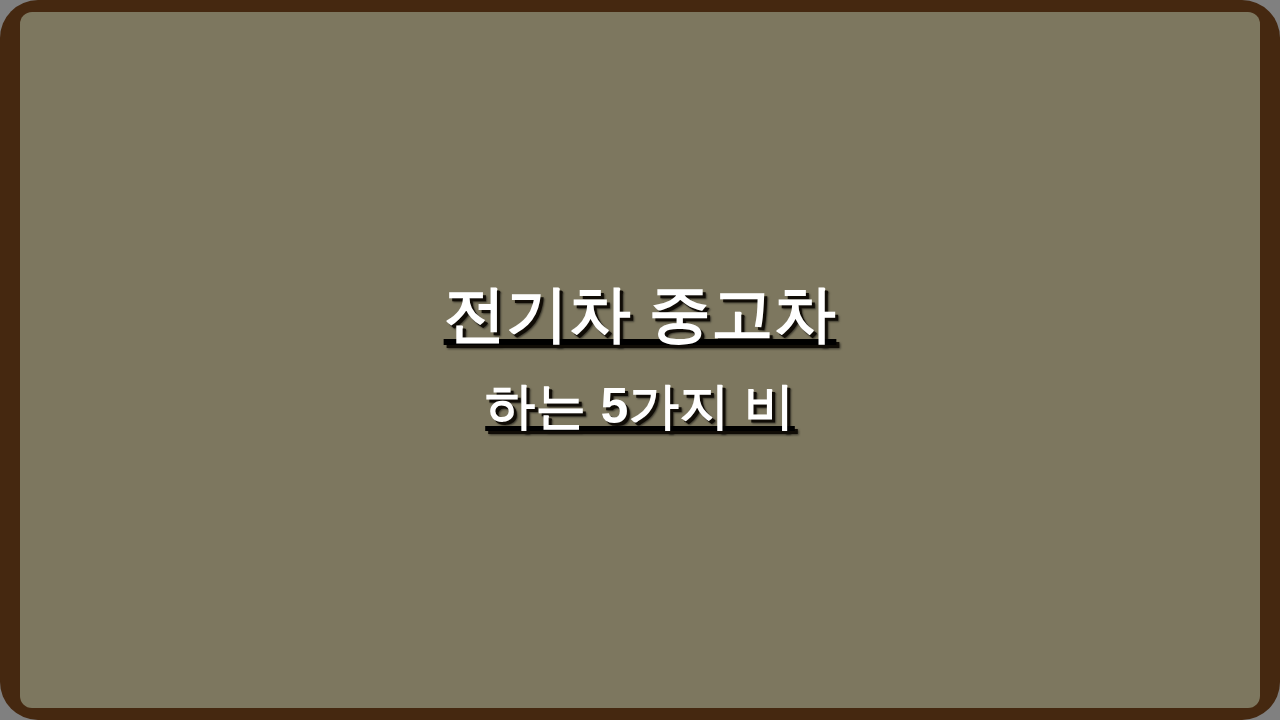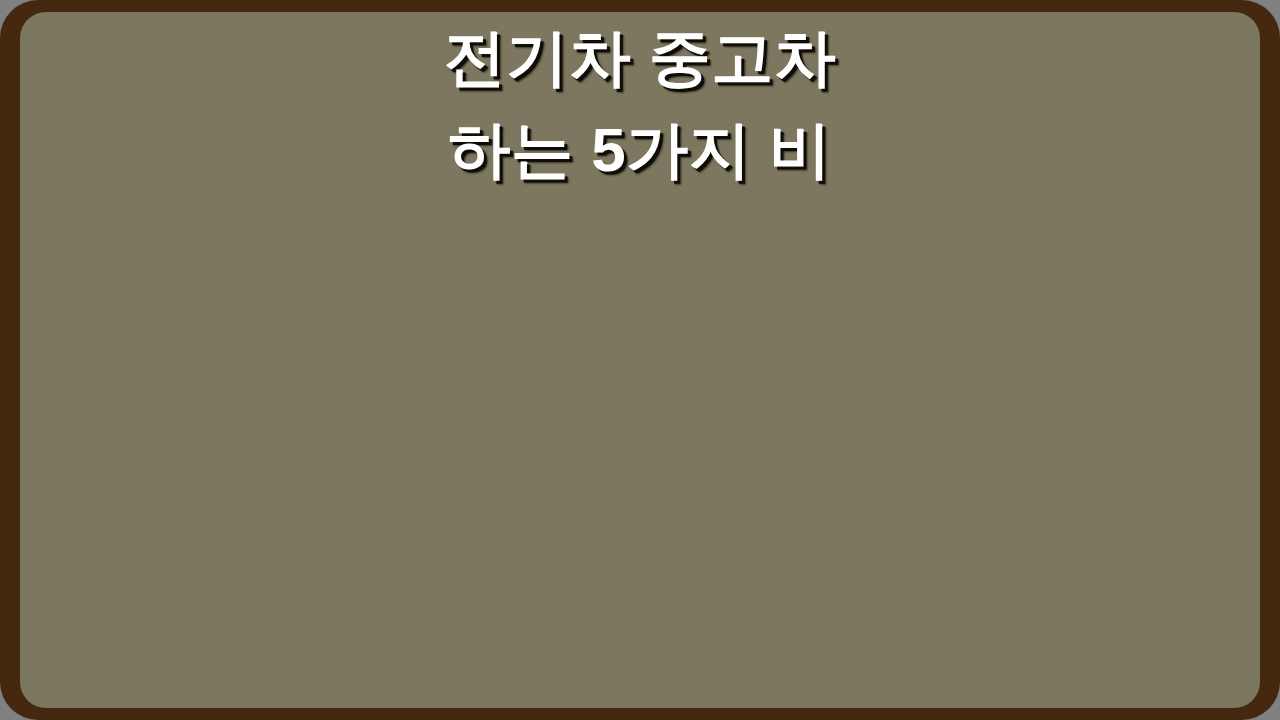"전기차 중고차" #card-inner { align-items: none -> center; border-radius: 26px -> 12px; text-decoration: none -> underline }
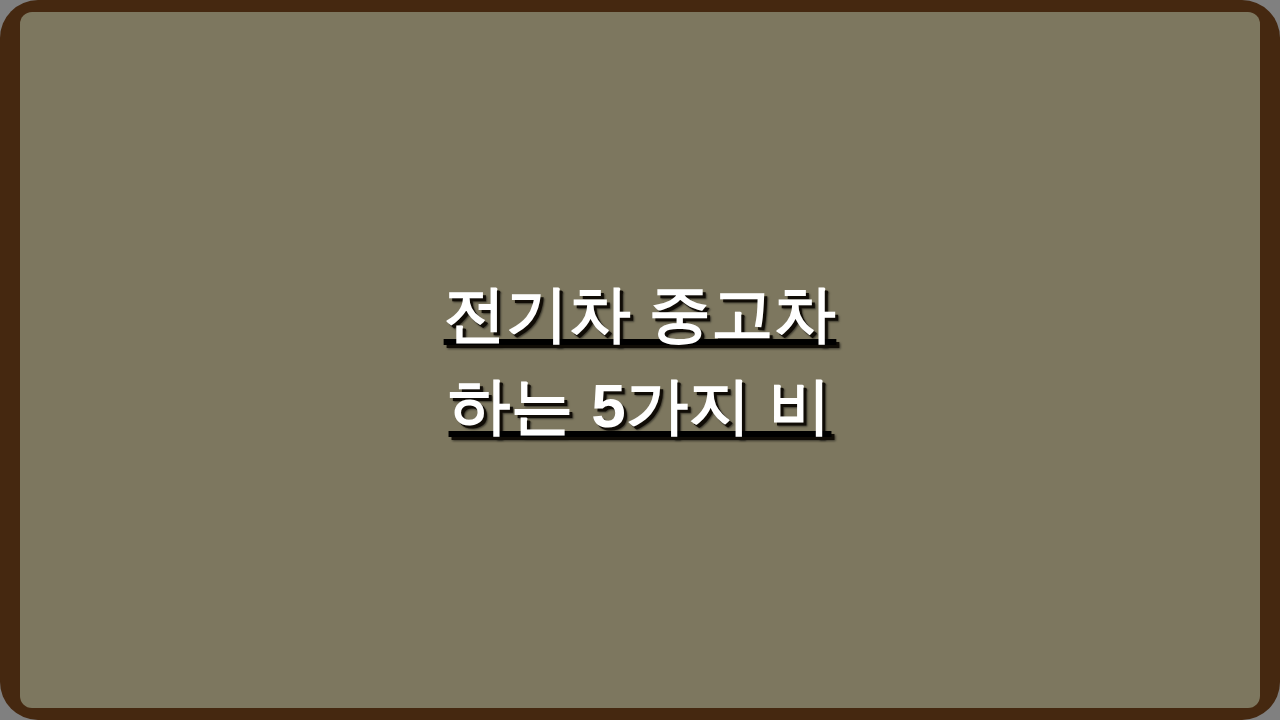"하는 5가지 비" span.title-line { font-size: 62px -> 50px }
